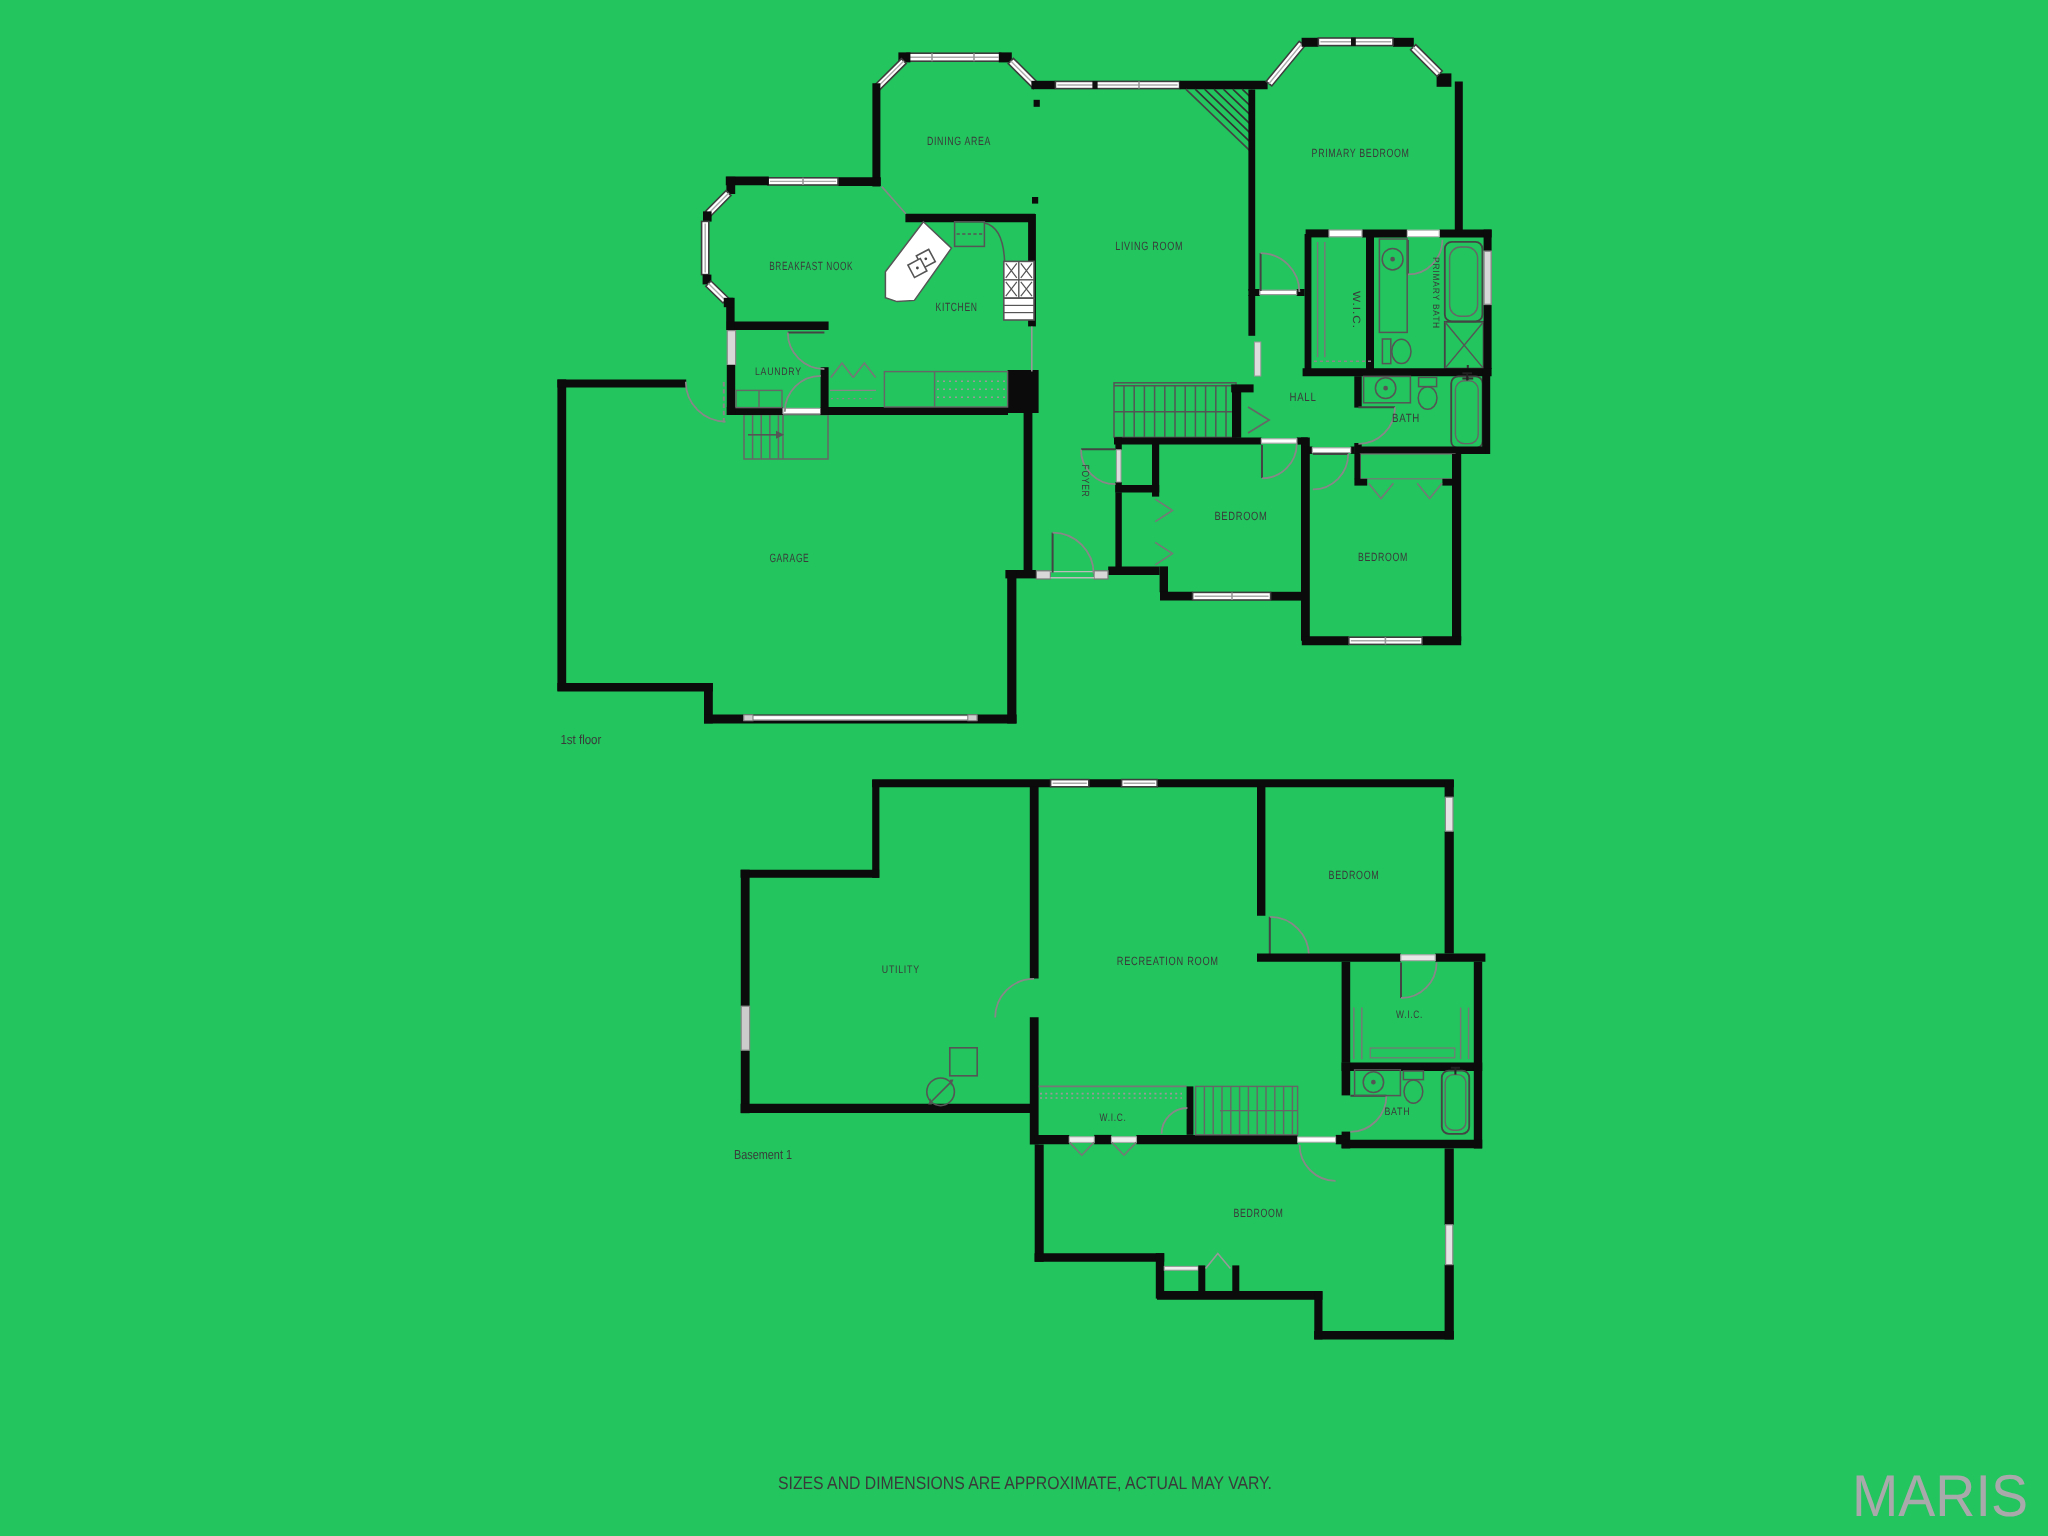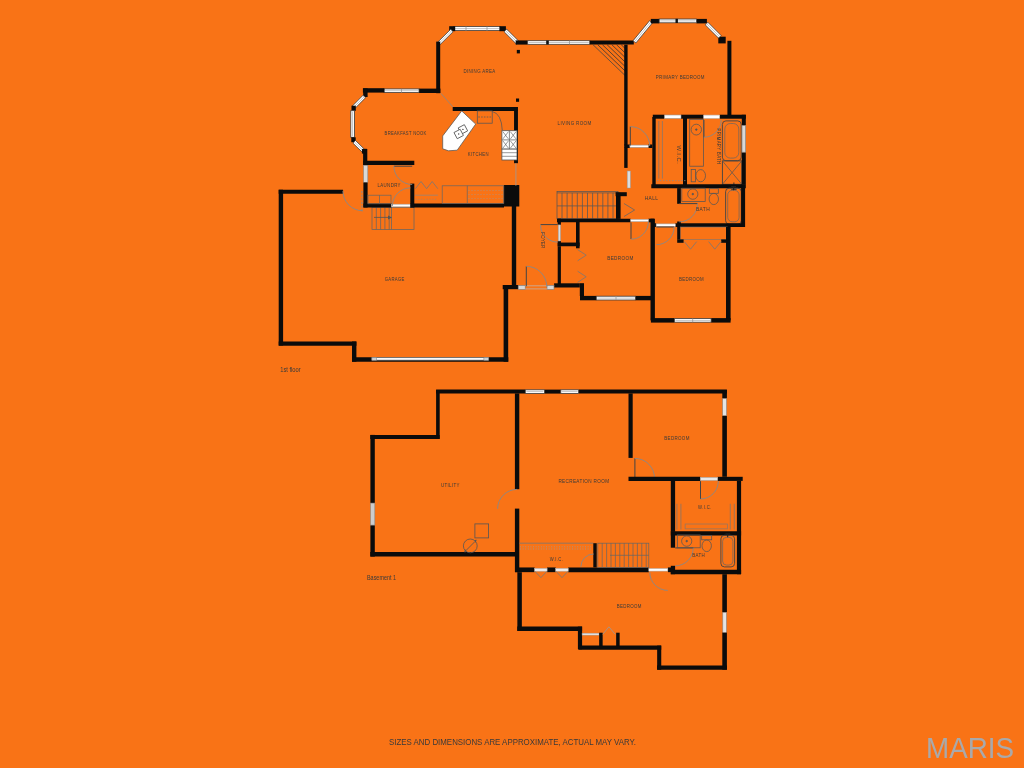"SIZES AND DIMENSIONS ARE APPROXIMATE," .page { background: #f97316 -> #22c55e }
